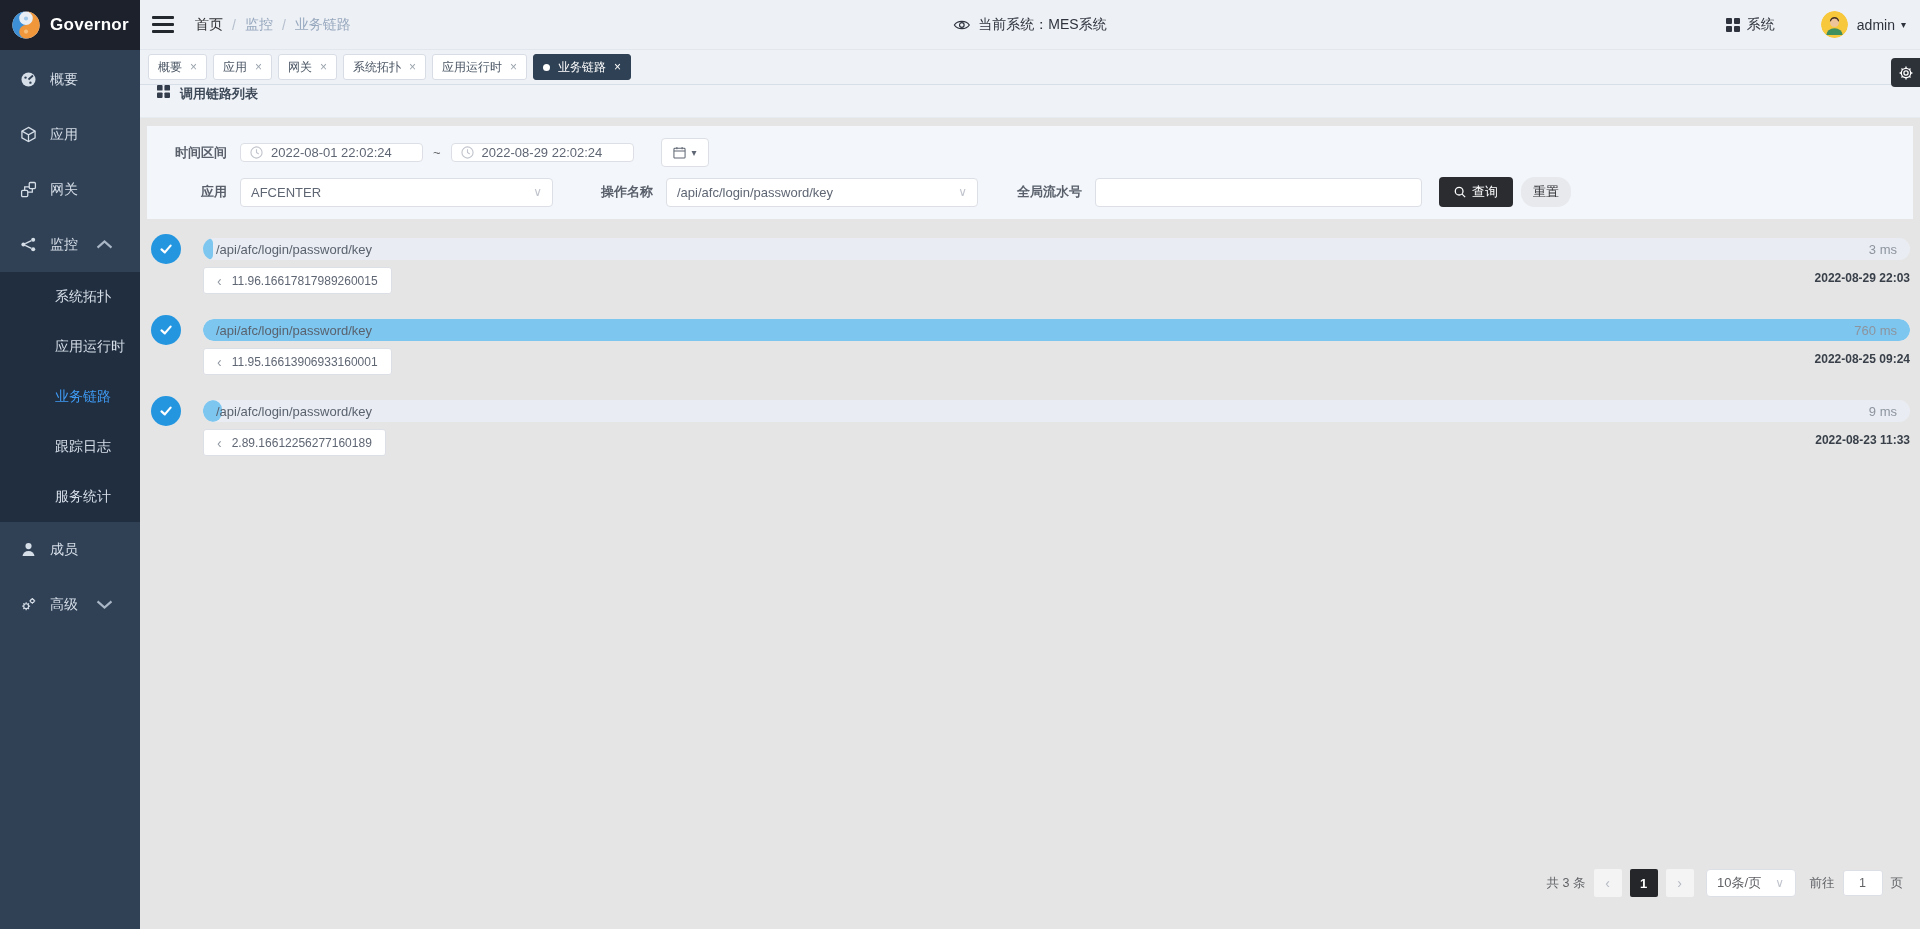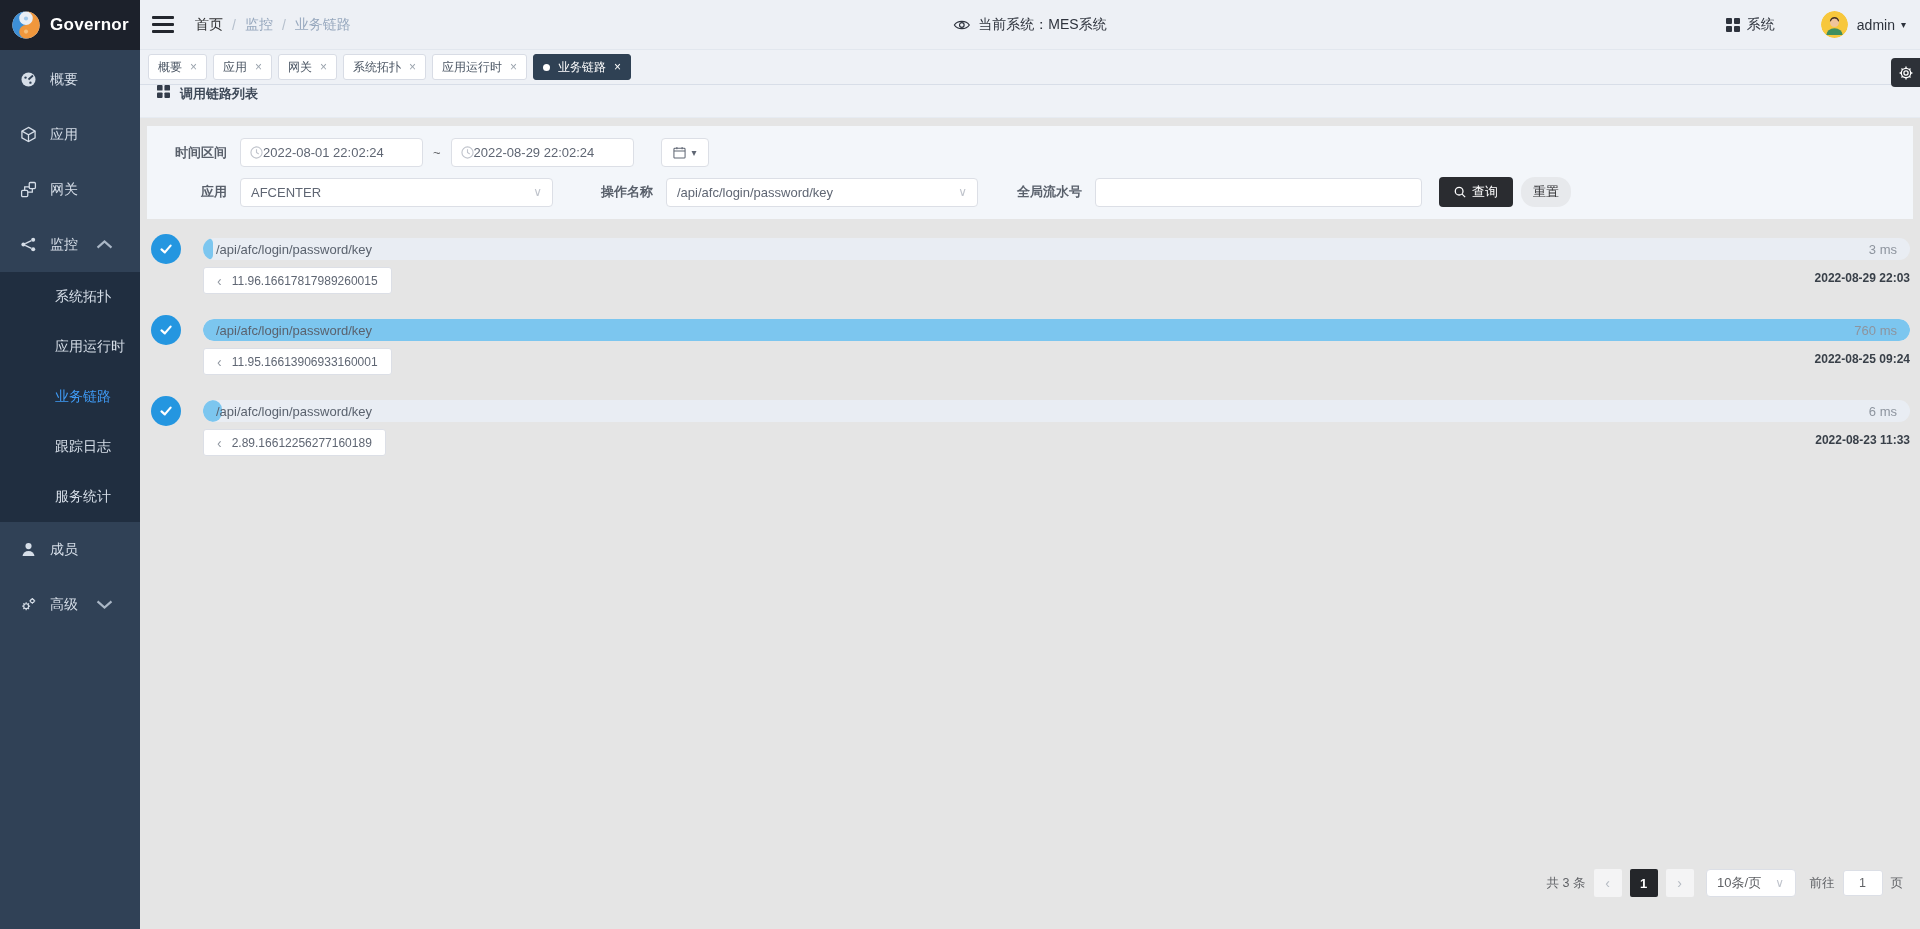"2022-08-01 22:02:24" .date-input { gap: none -> 8px; height: 29px -> 19px }
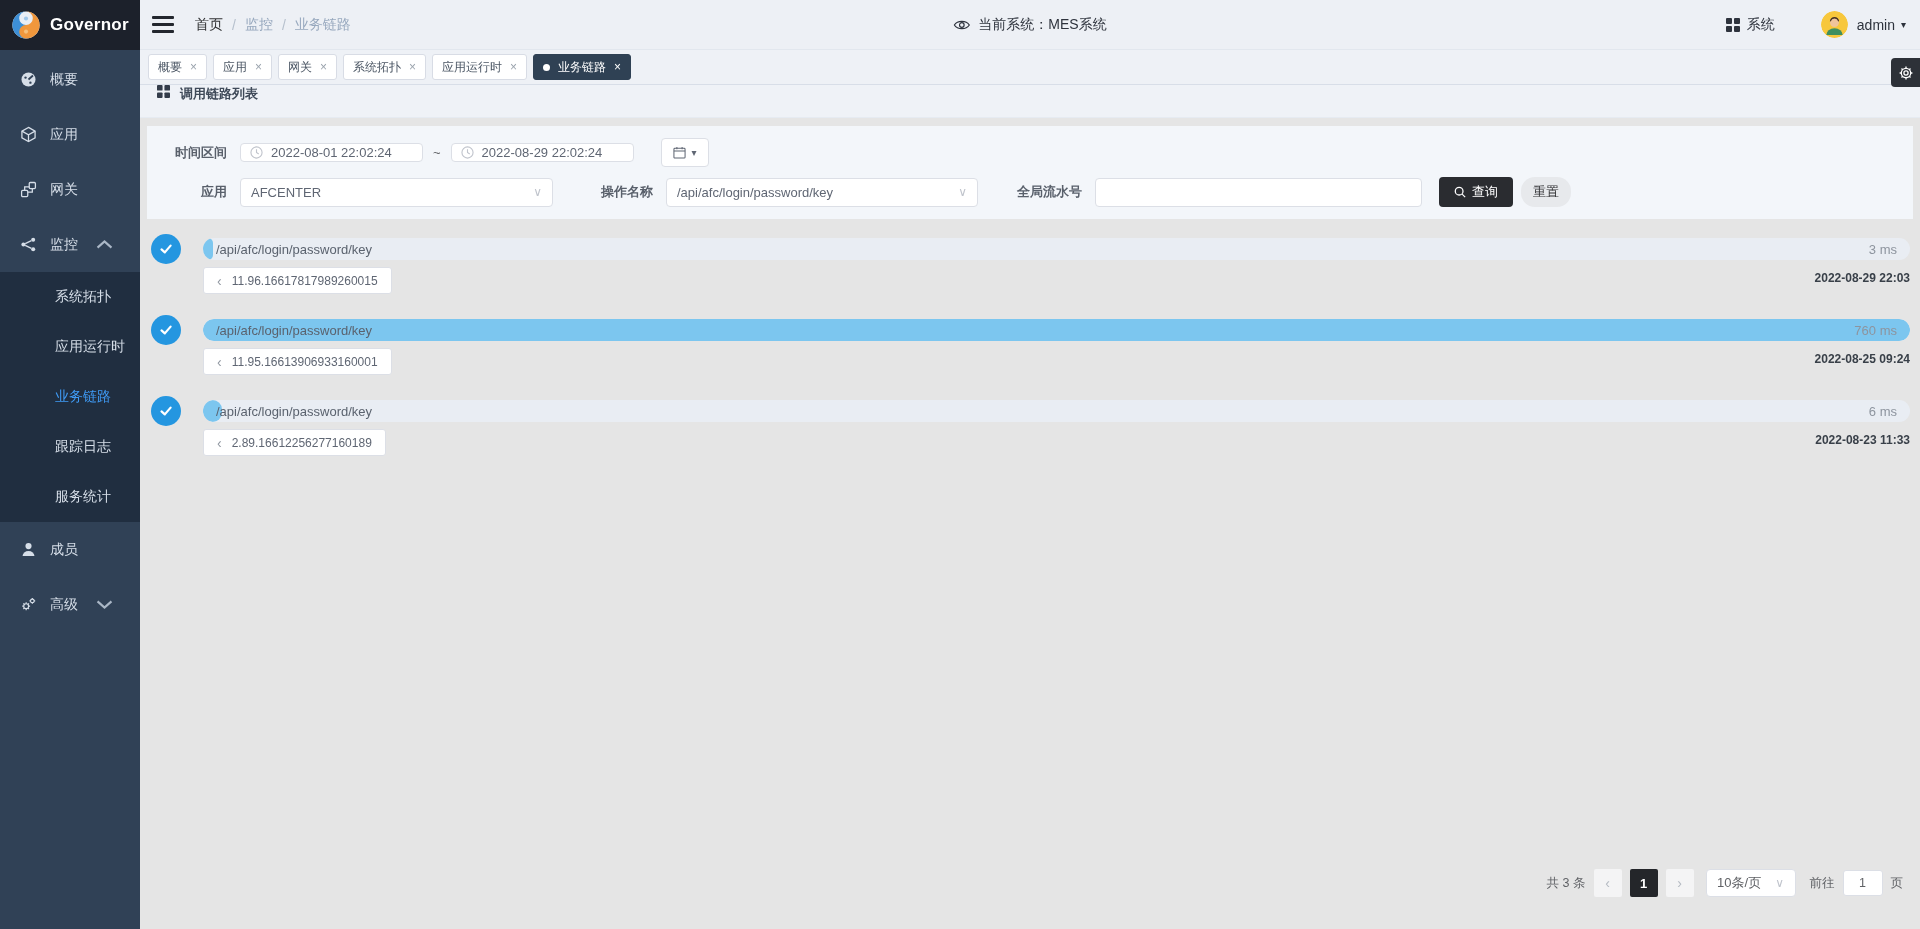"6 ms" span.trace-duration { text: 6 -> 9 }
